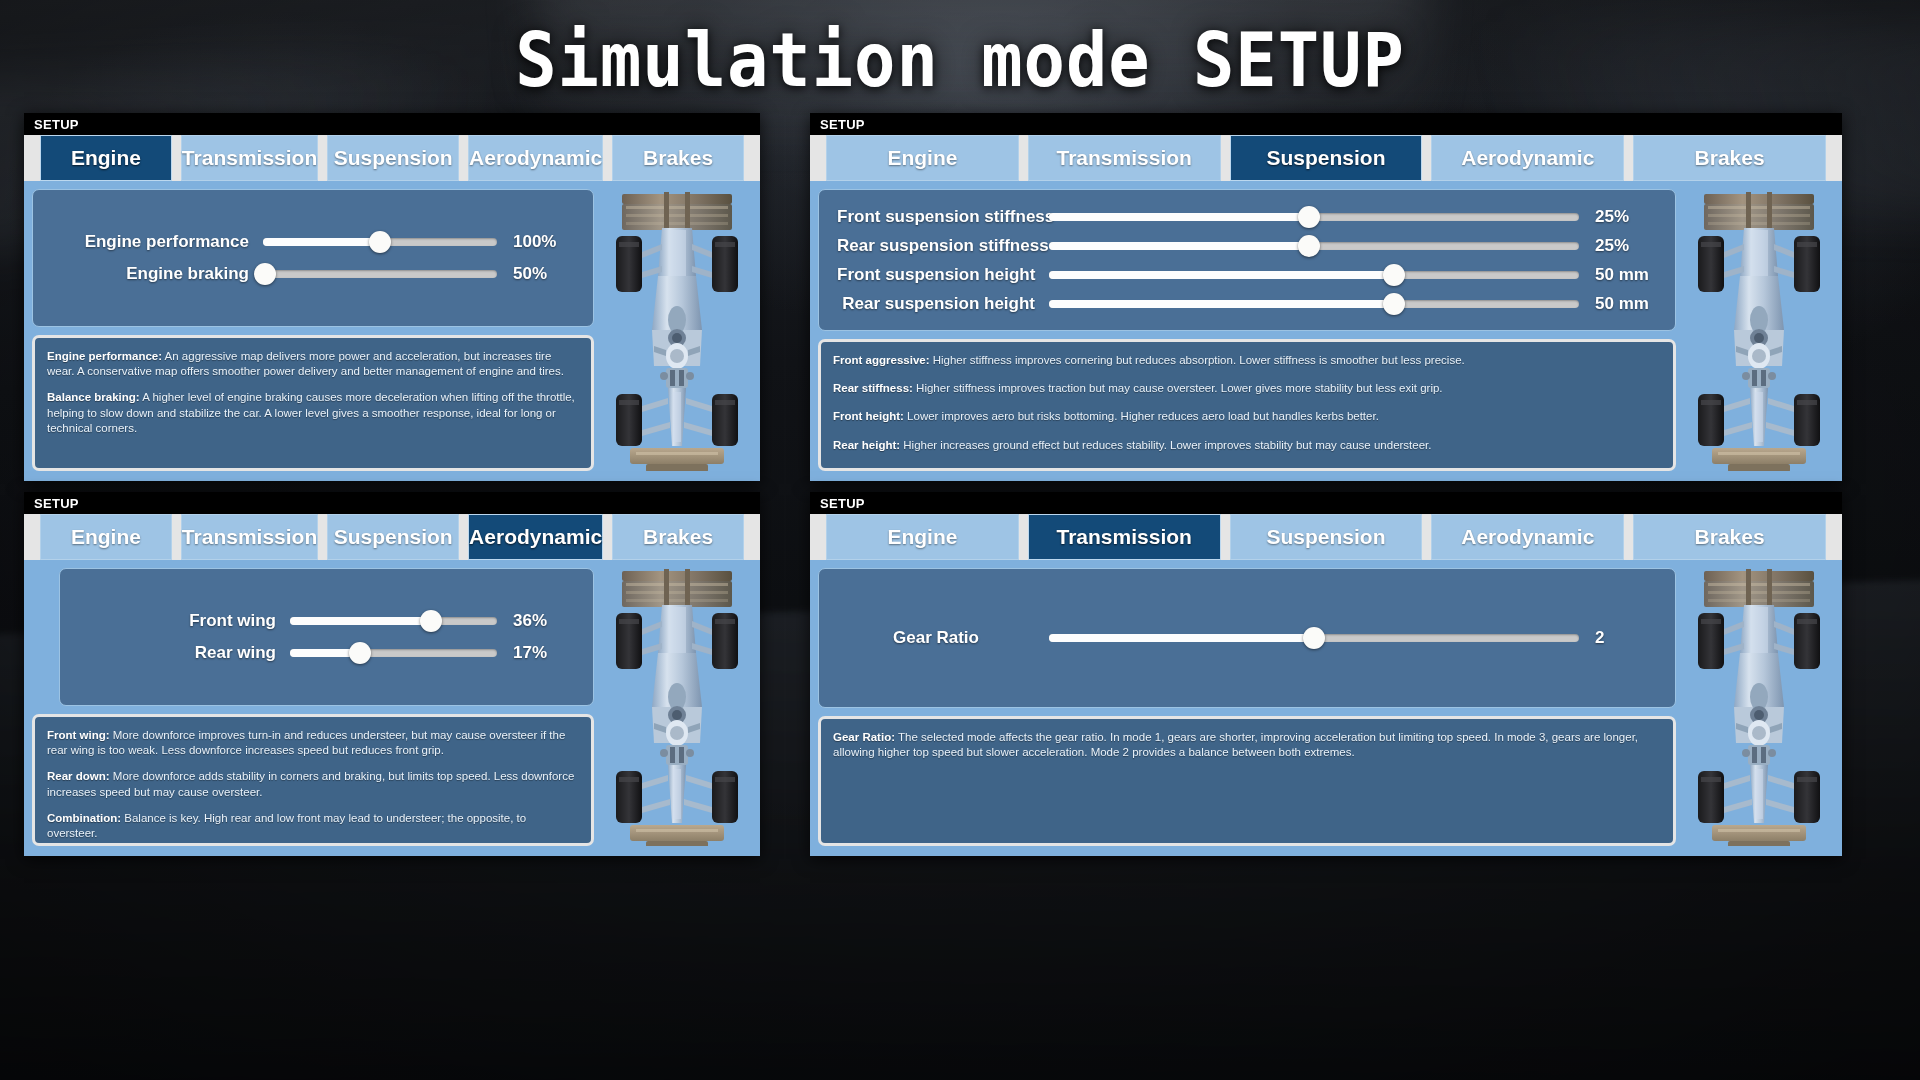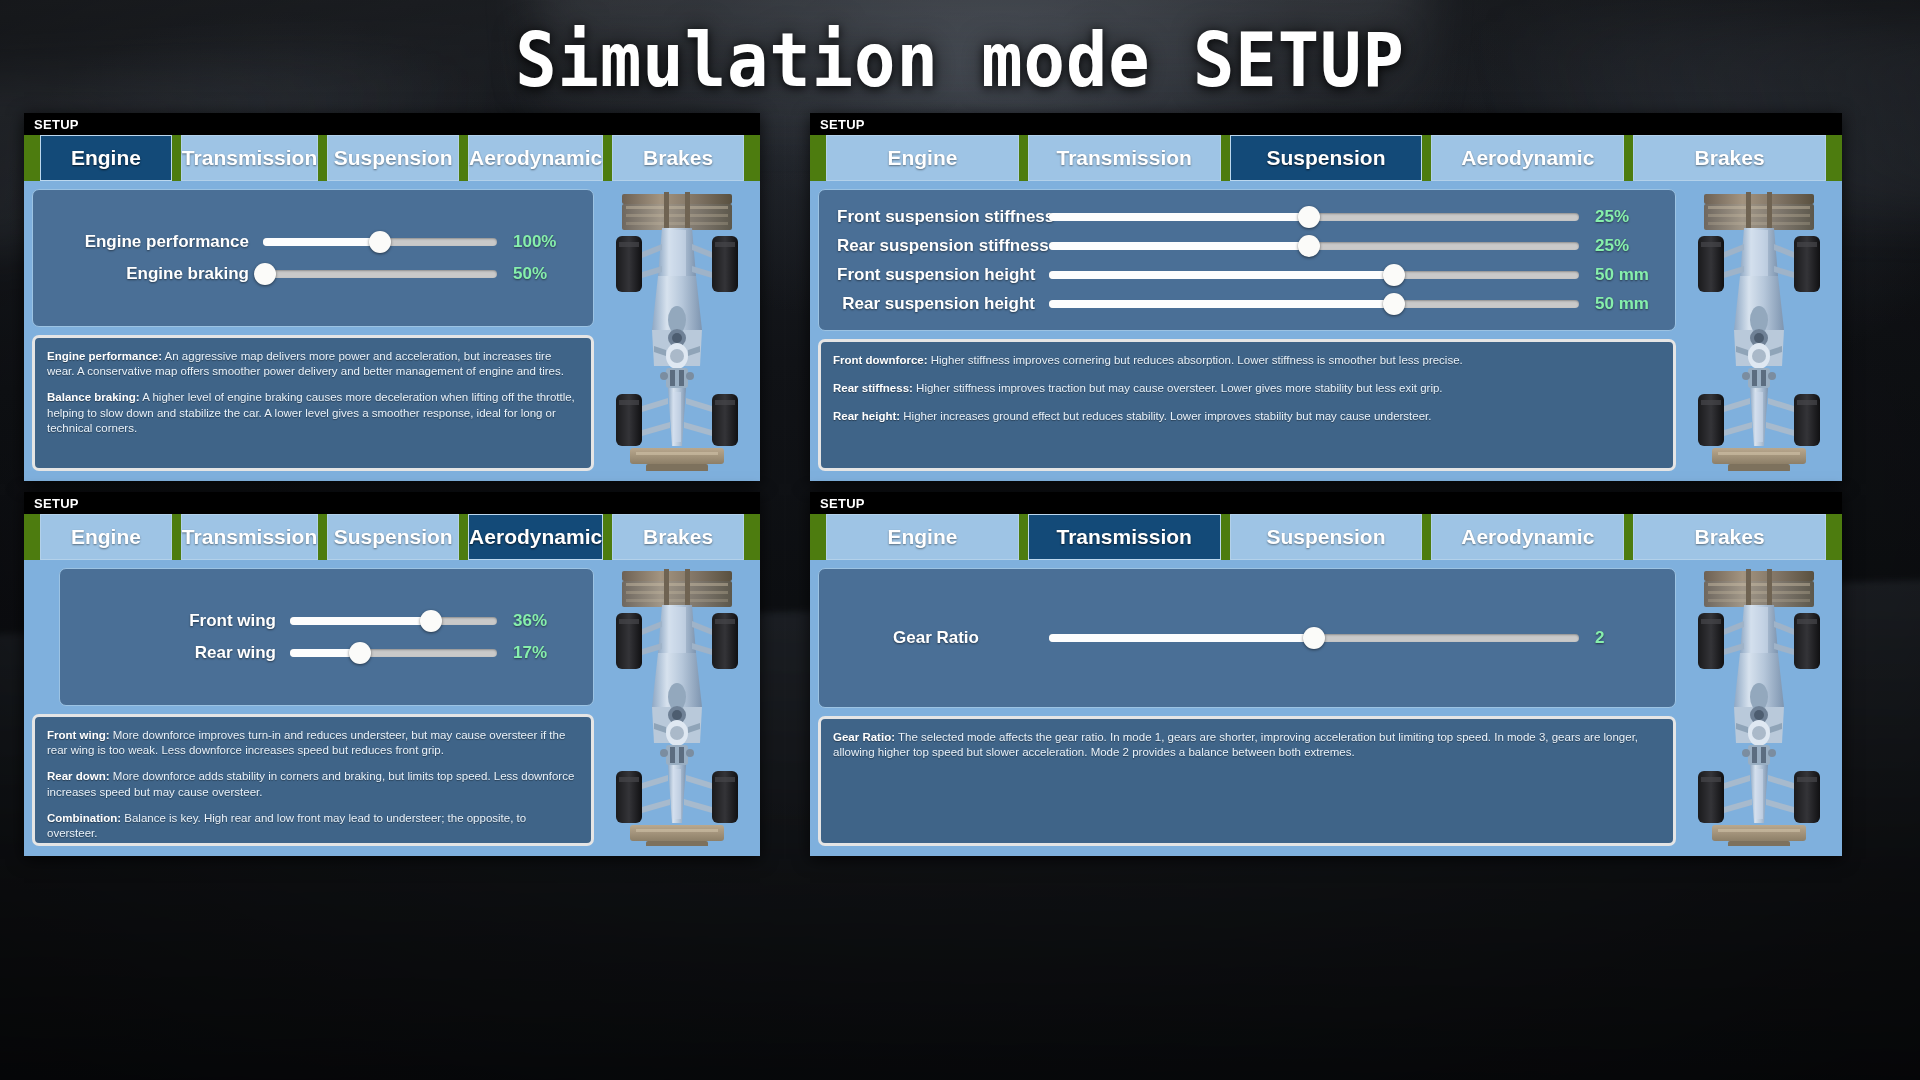"Engine" .tabbar { background: #4d7c0f -> #e5e5e5 }
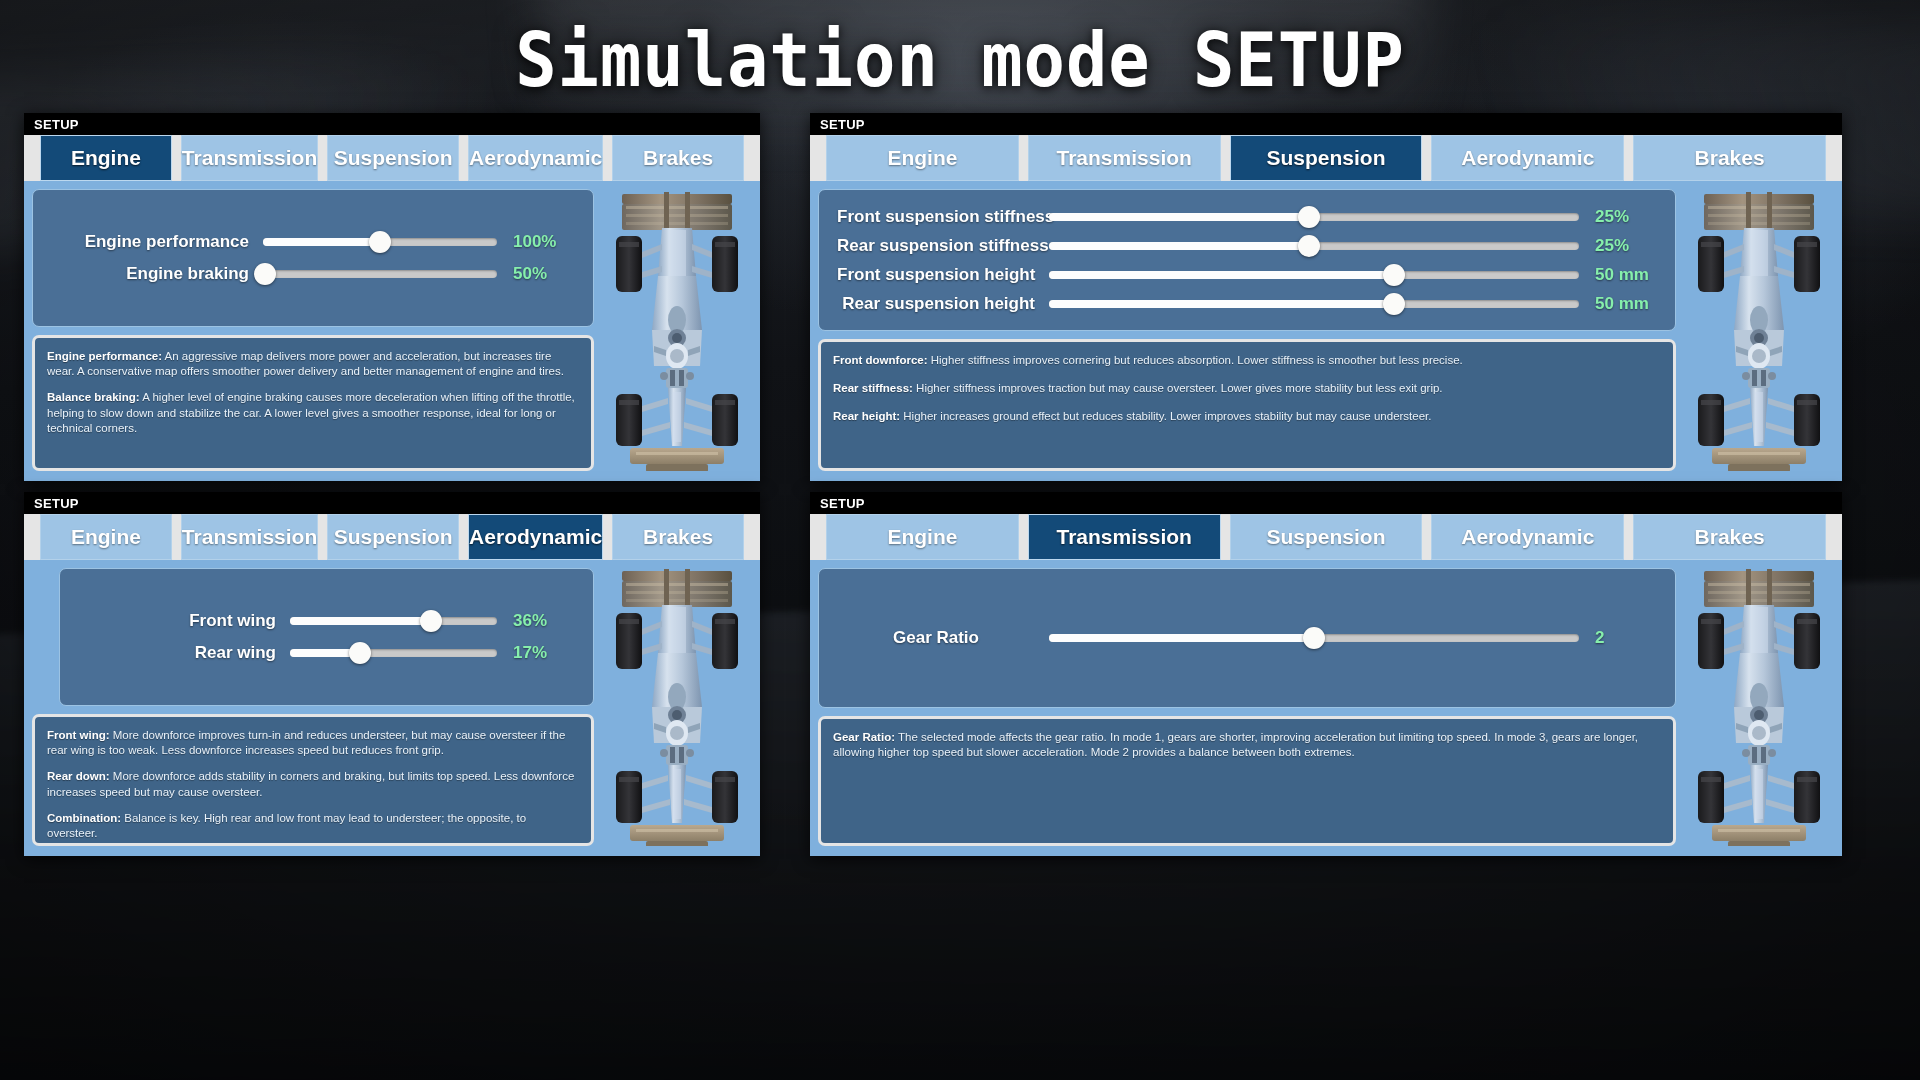"25%" .slider-value { color: #86efac -> #ffffff }
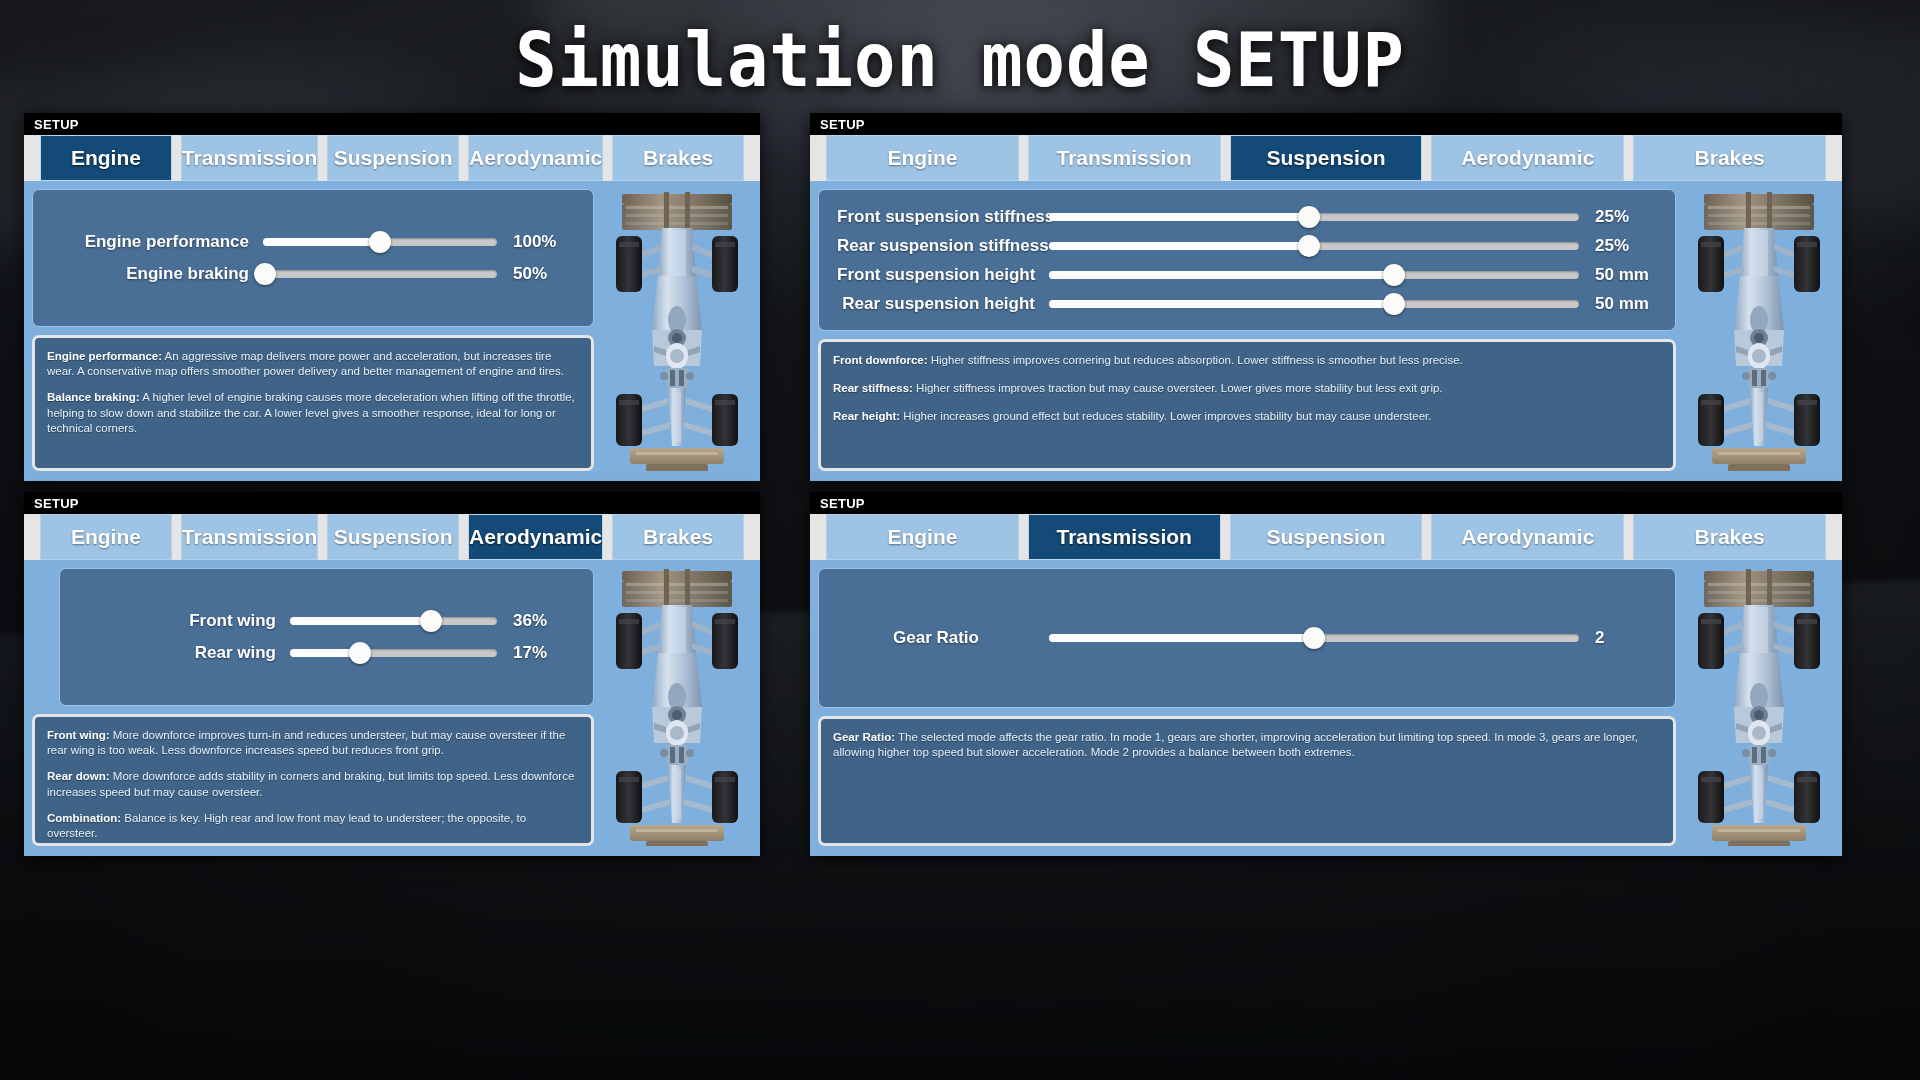"Front downforce:" b { text: downforce -> aggressive }
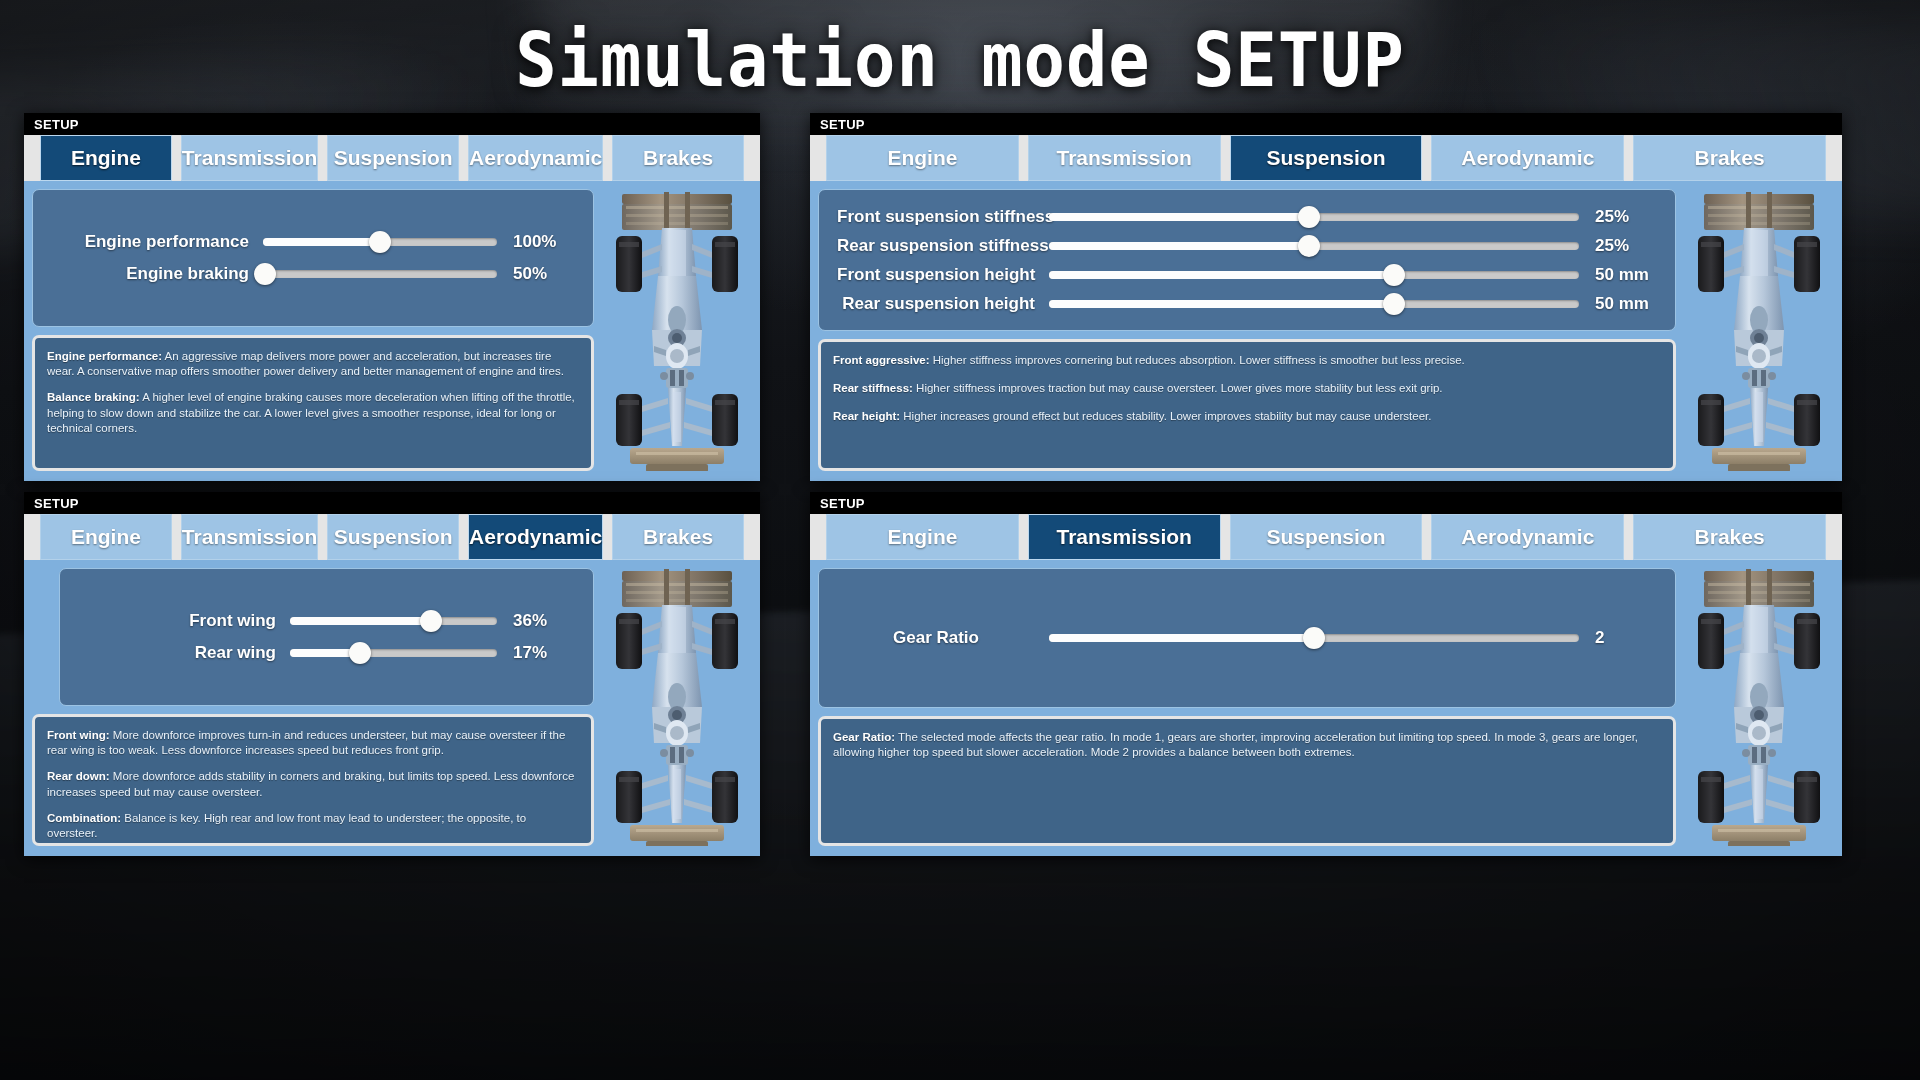"Front height: Lower improves aero" p.desc-p { html: none -> <p><b>Front height:</b> Lower improves aero but risks bottoming. Higher reduces aero load but handles kerbs better.</p> }
